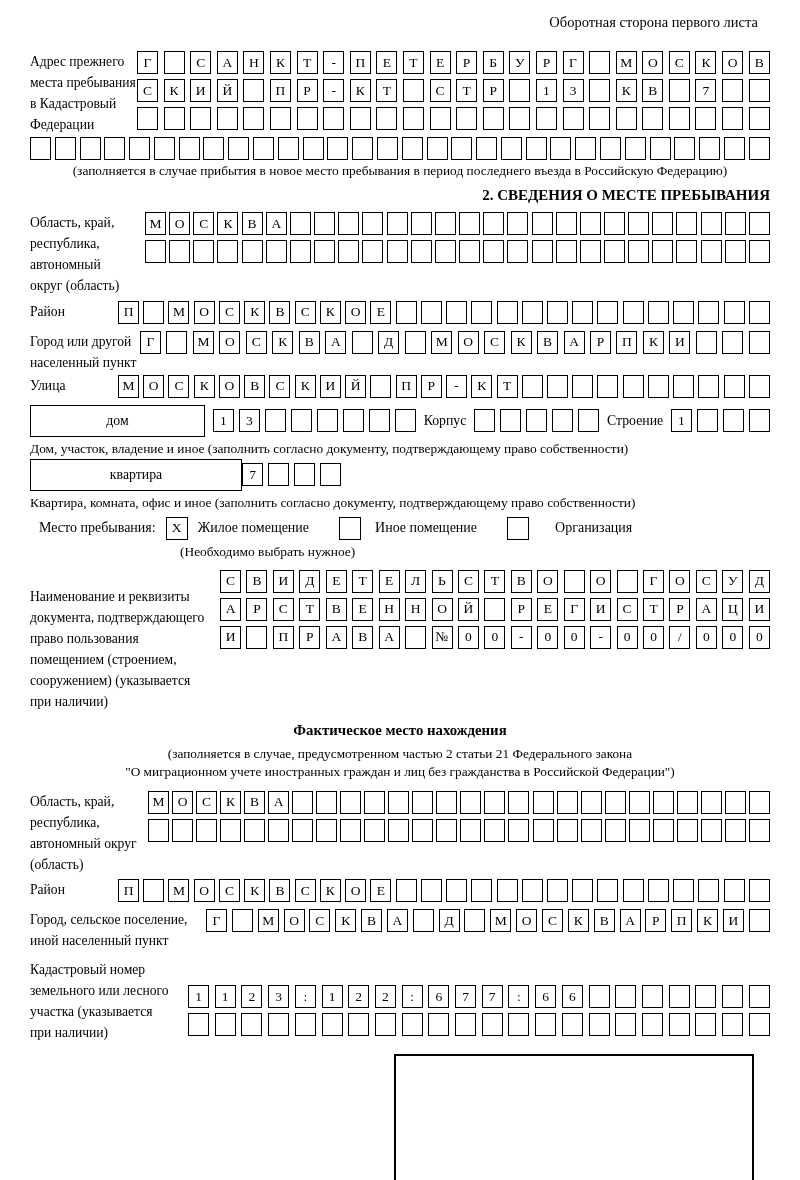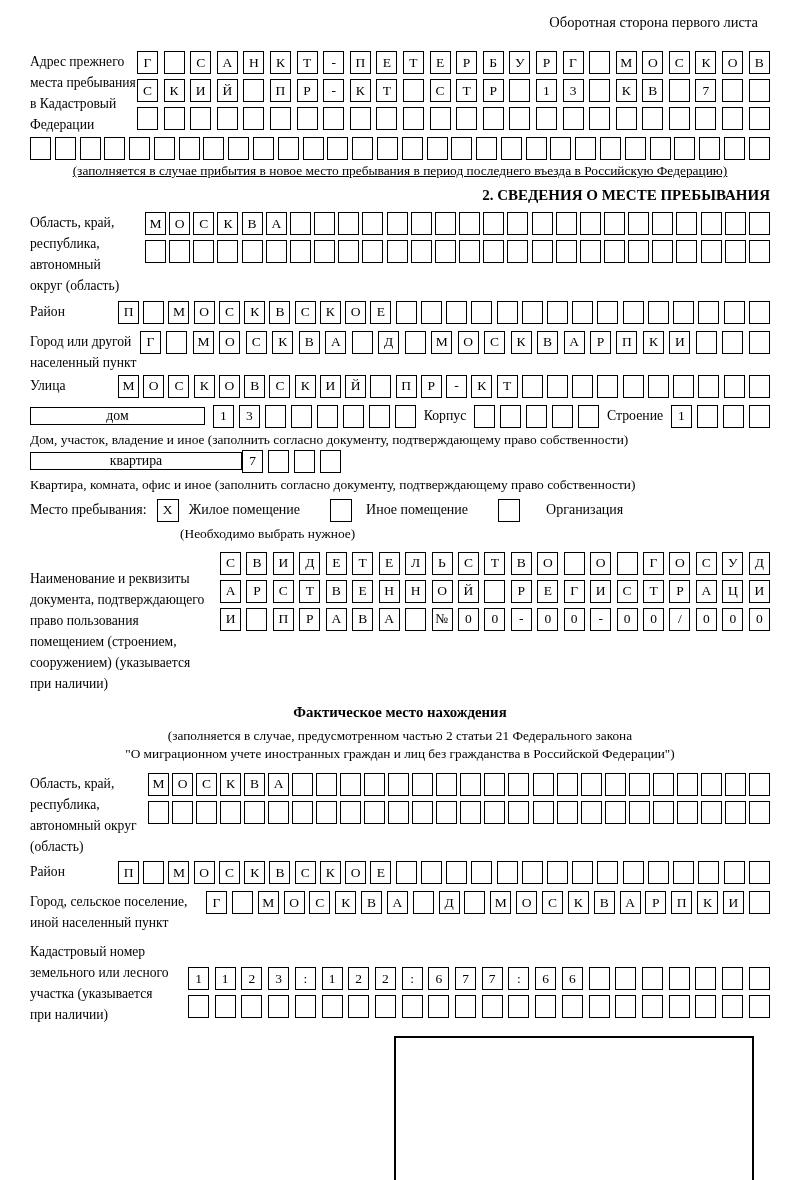"(заполняется в случае прибытия в" .note { text-decoration: underline -> none }
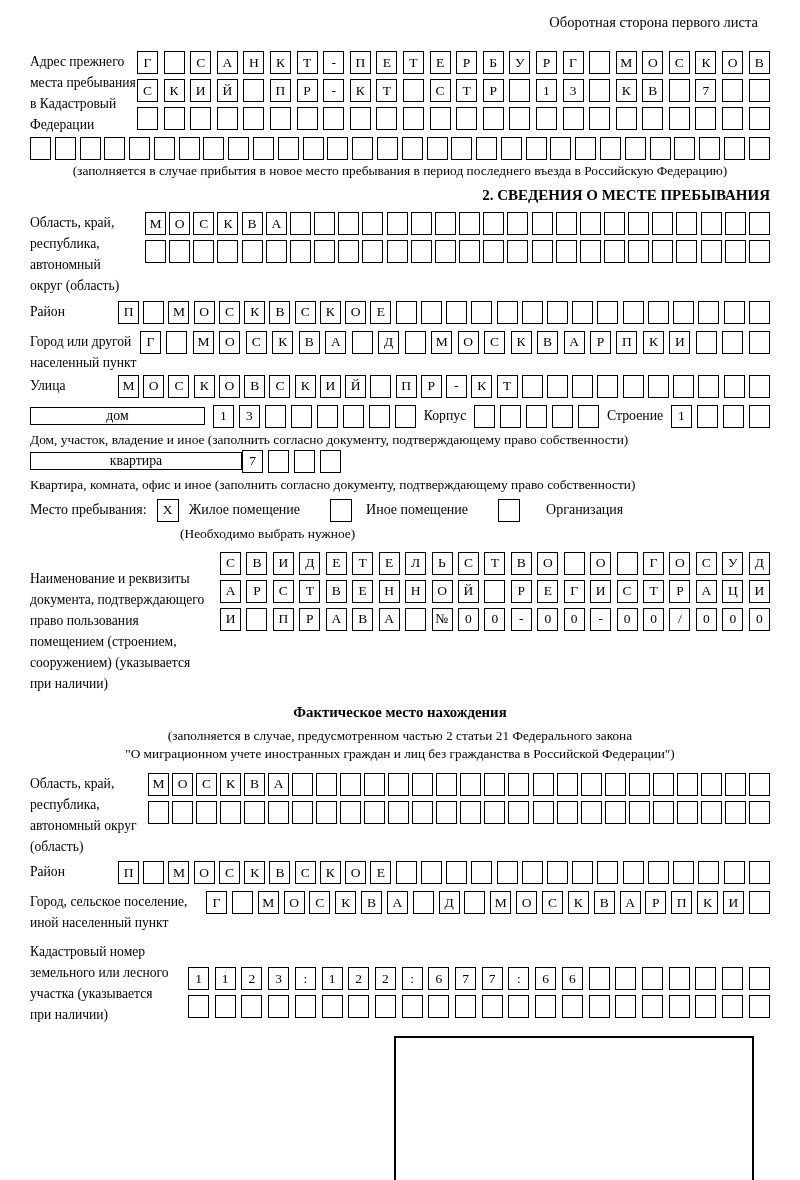"дом" .box-label { height: 18px -> 32px }
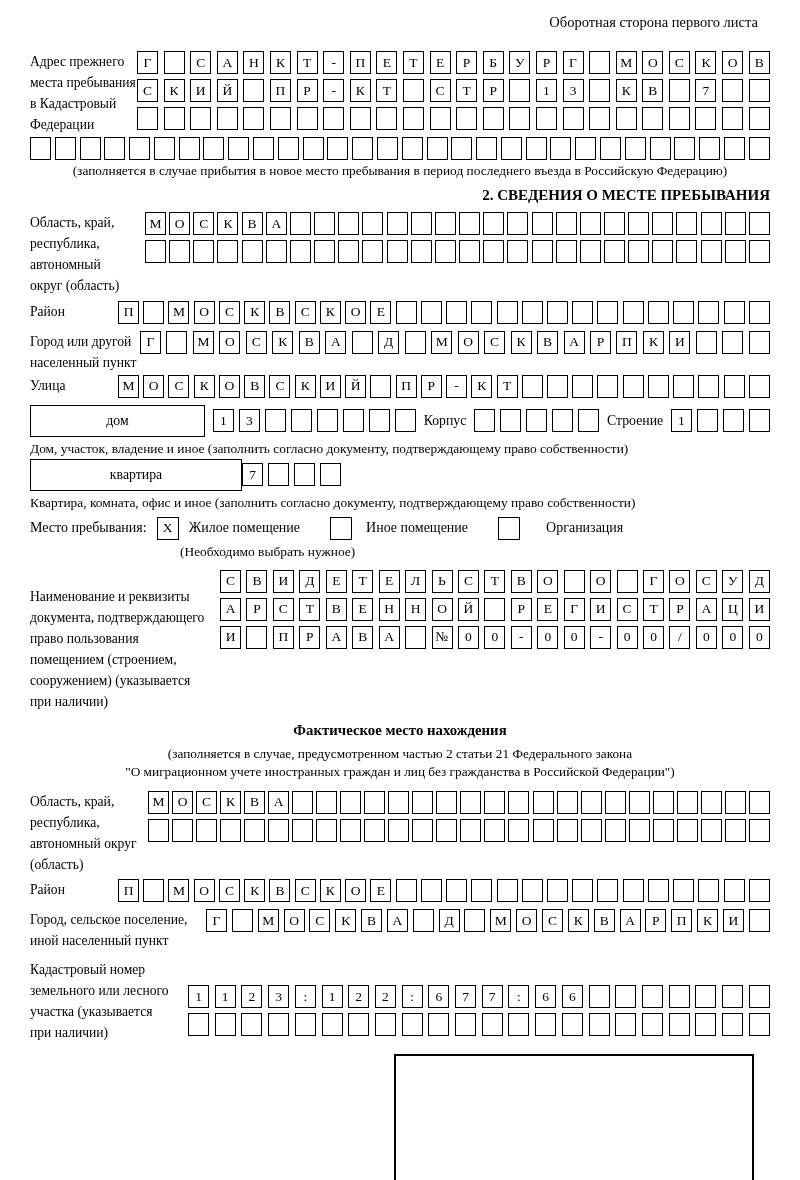"Место пребывания:" .stay-row { margin-left: none -> 9px }
